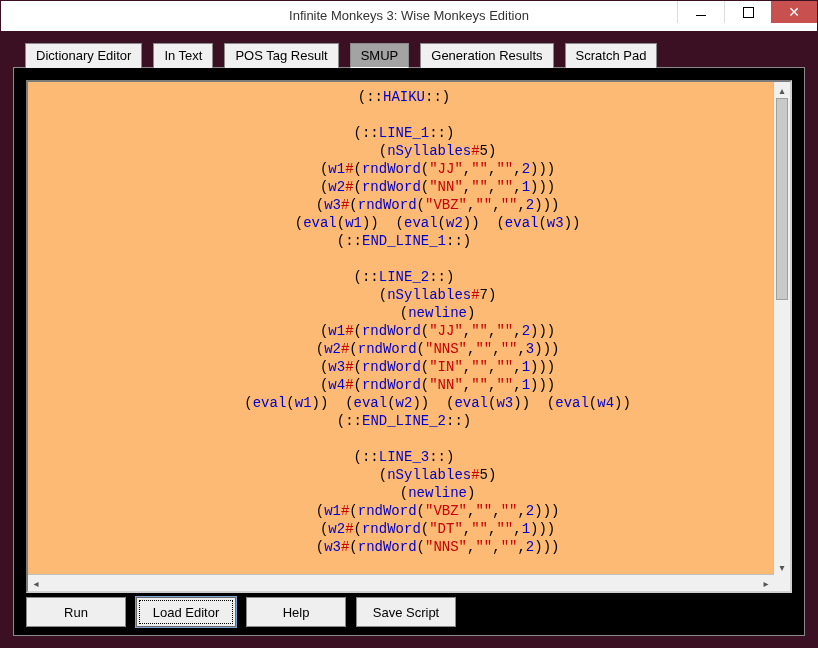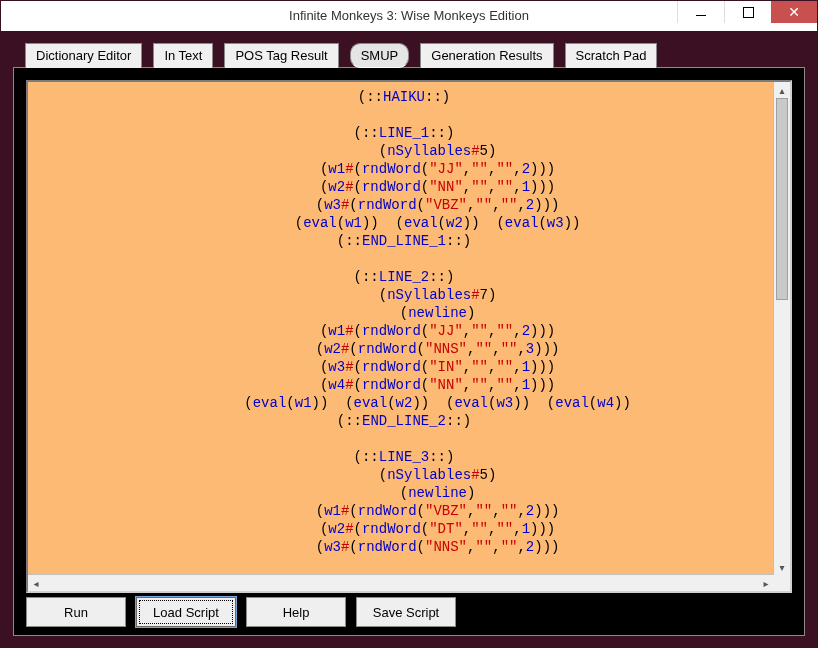"SMUP" .tab.active { background: #e5e5e5 -> #a3a3a3; border-radius: 10px -> none }
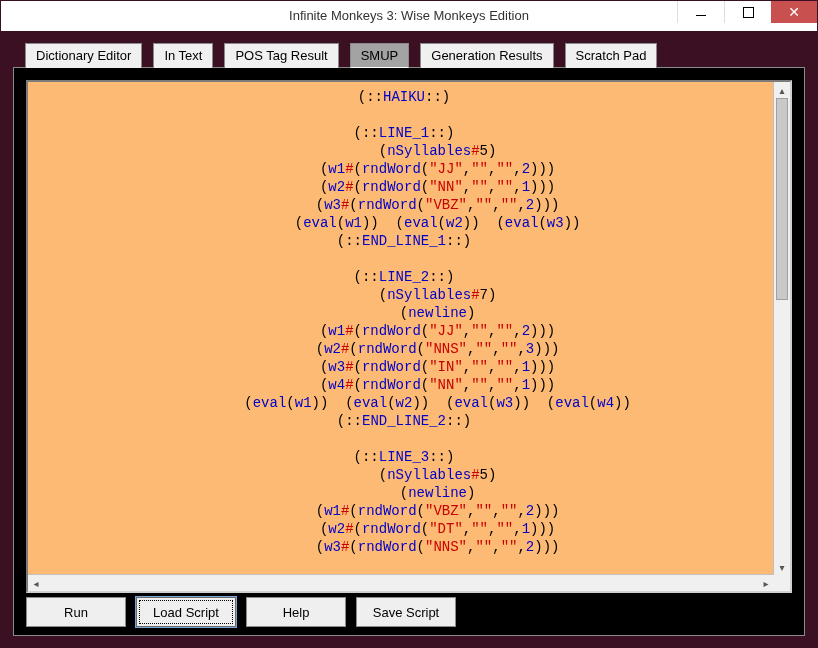"Load Script" div.btn { text: Script -> Editor }
